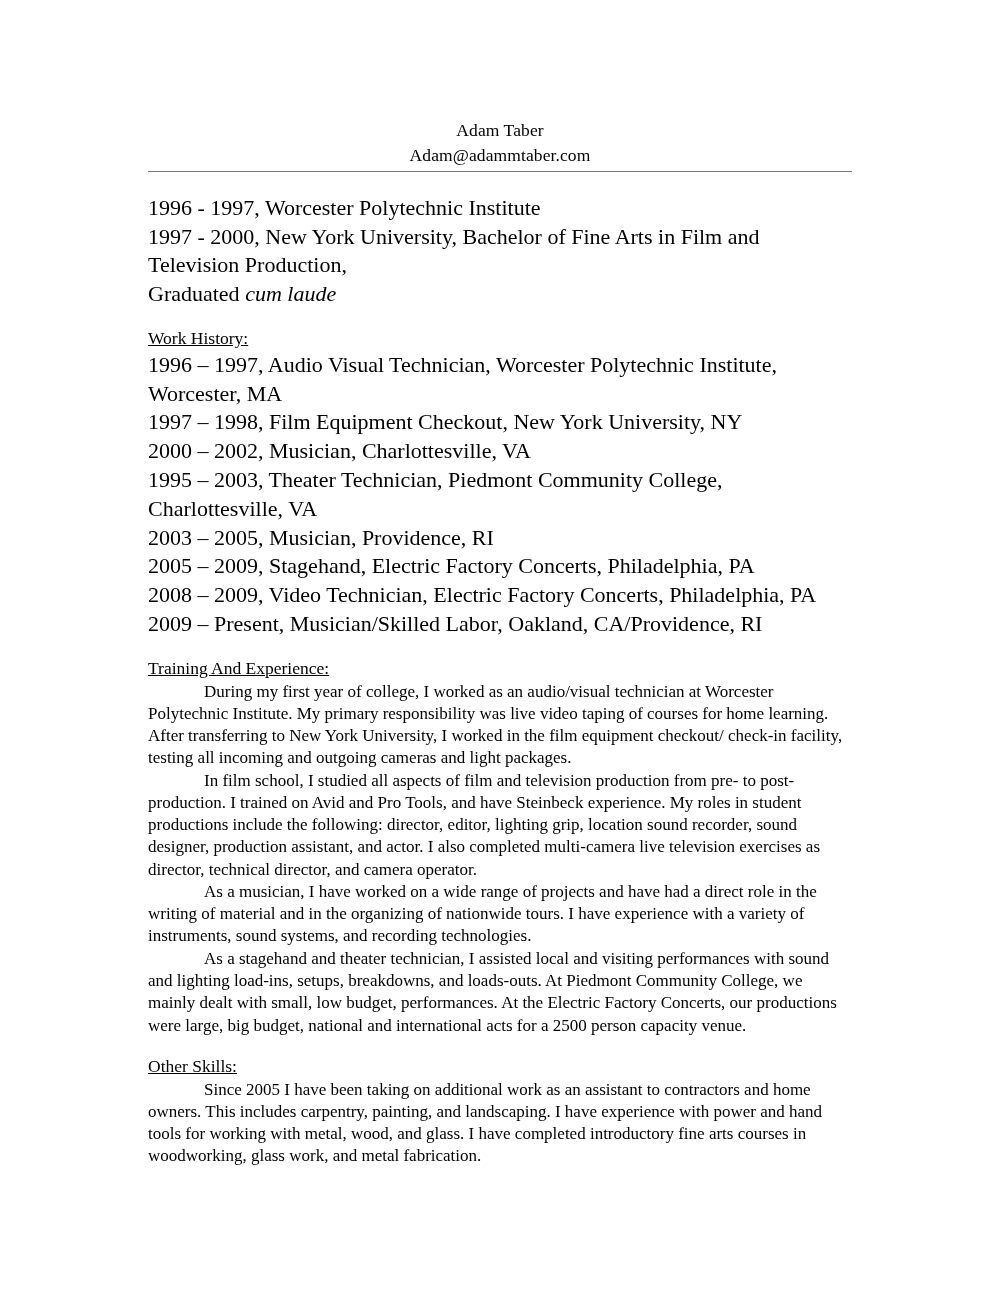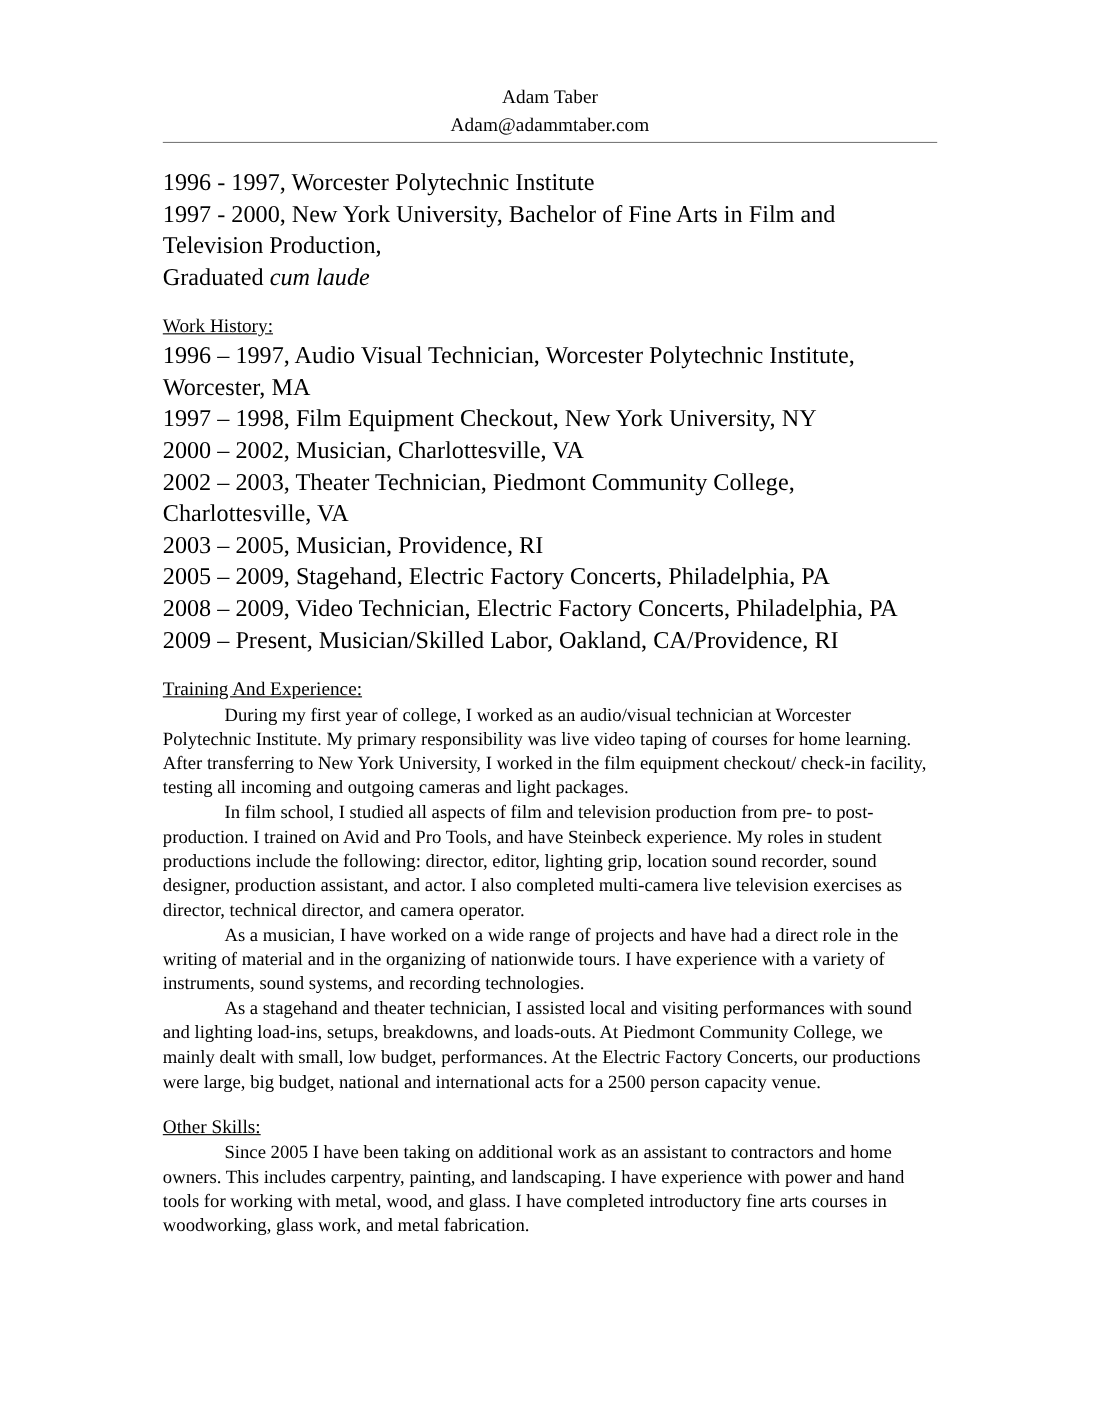"Adam Taber" .page { padding: 76px 148px 0 148px -> 118px 148px 0 148px }
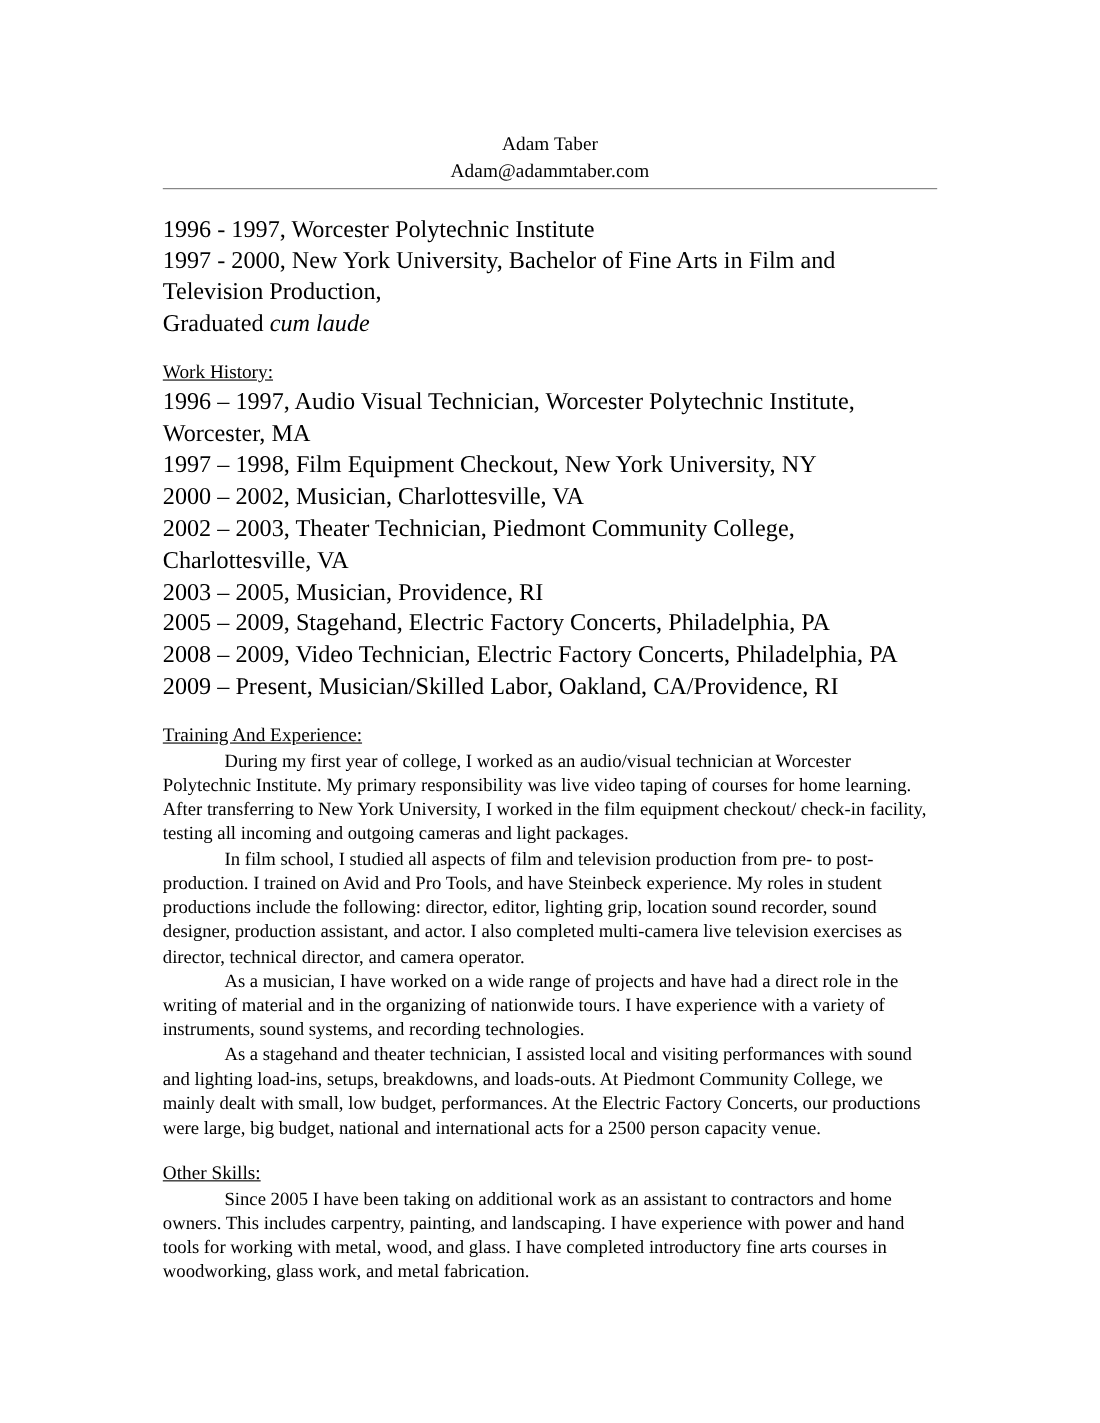"2002 – 2003, Theater Technician," div.line { text: 2002 -> 1995 }
